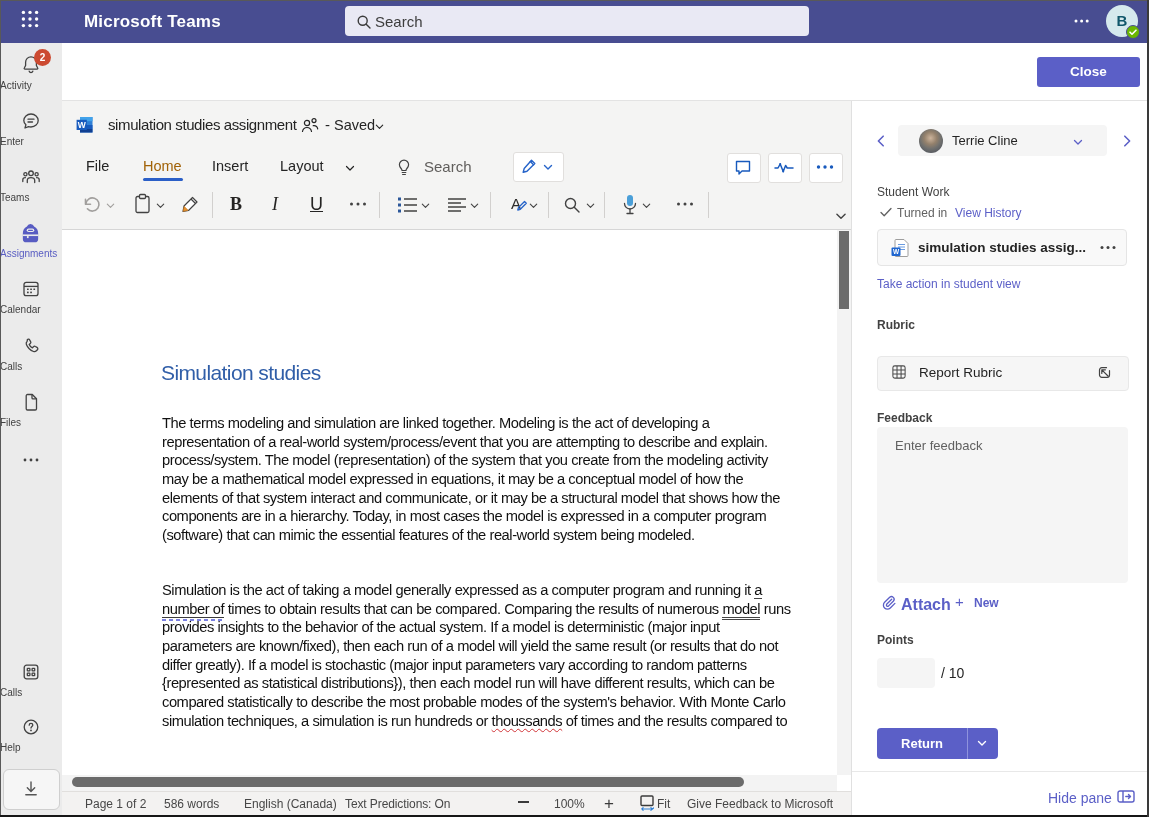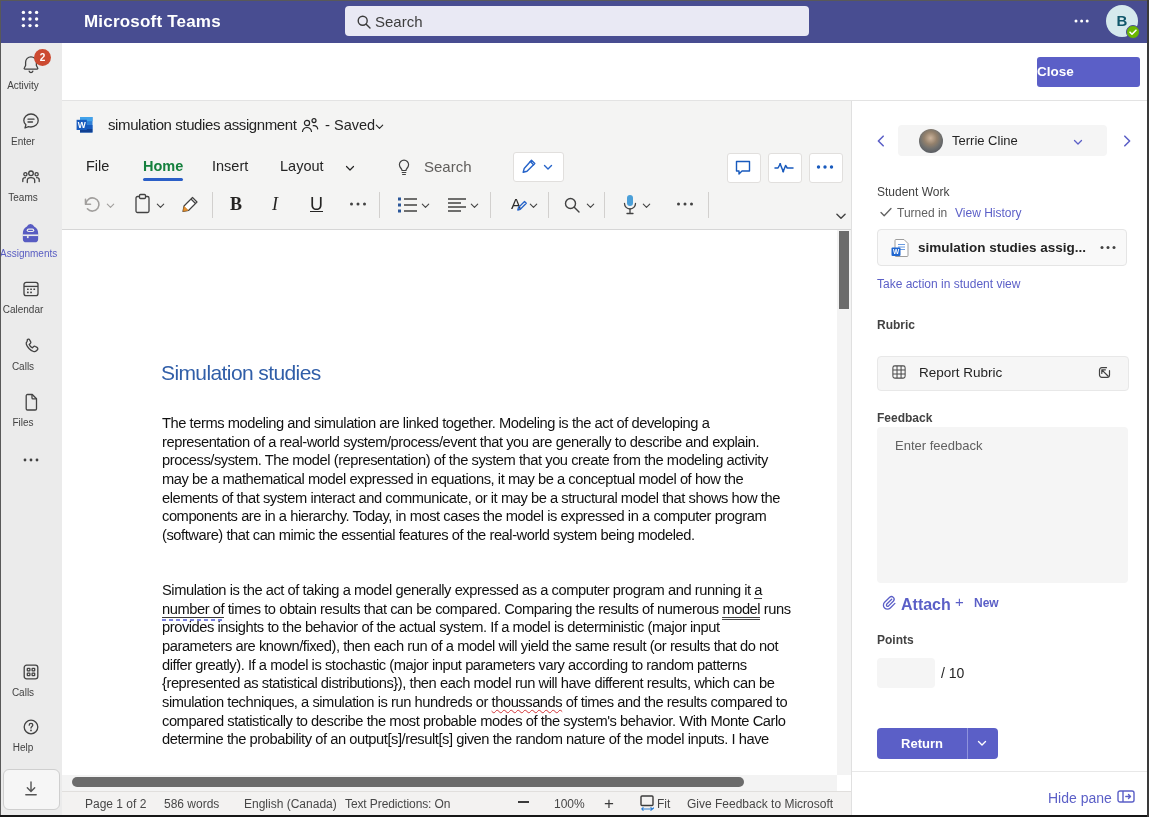"Close" div.a { text-align: left -> center }
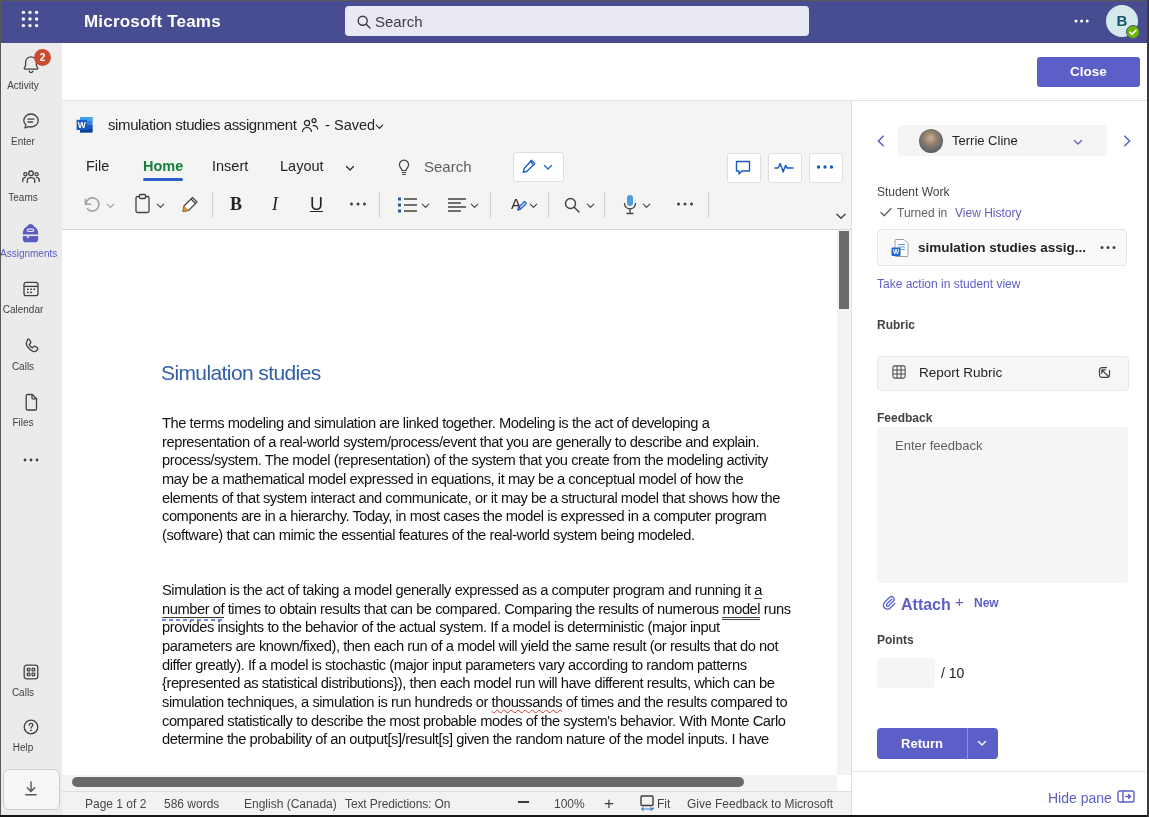"Activity" .lbl { text-align: center -> none }
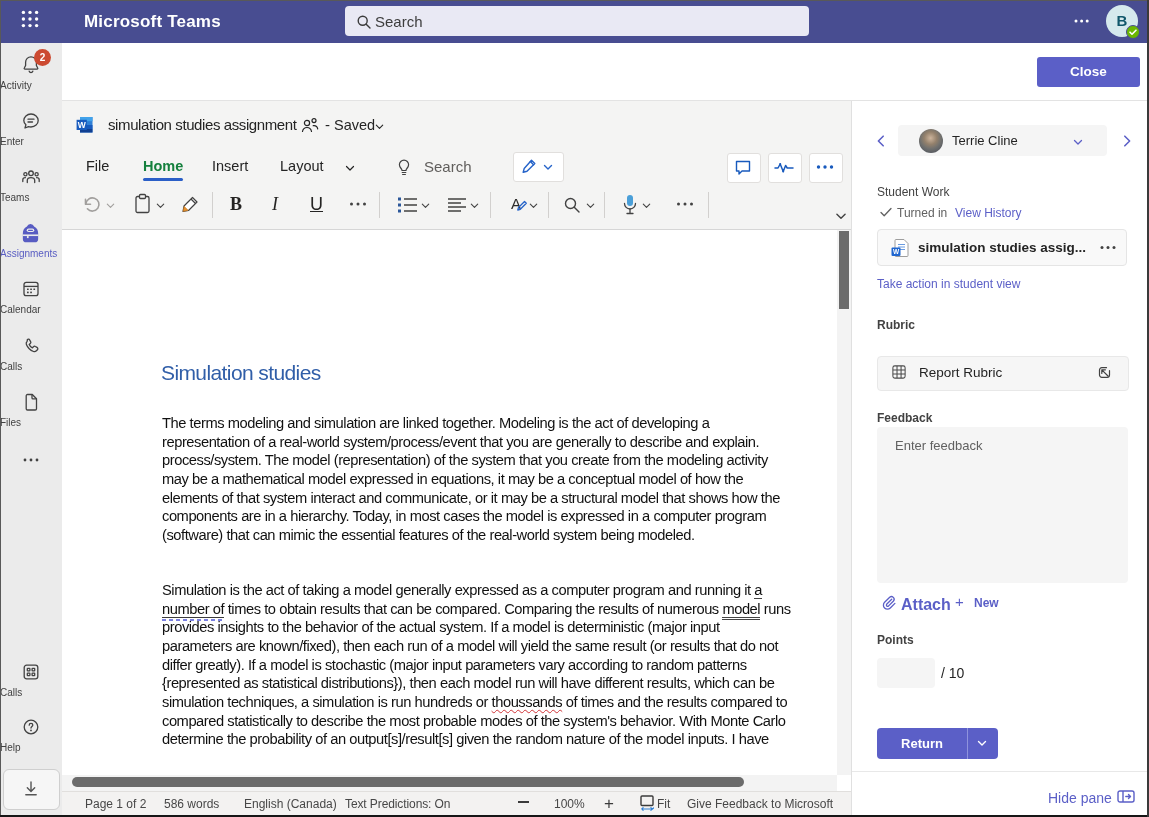"Home" div.a { color: #15803d -> #a16207; font-weight: bold -> normal }
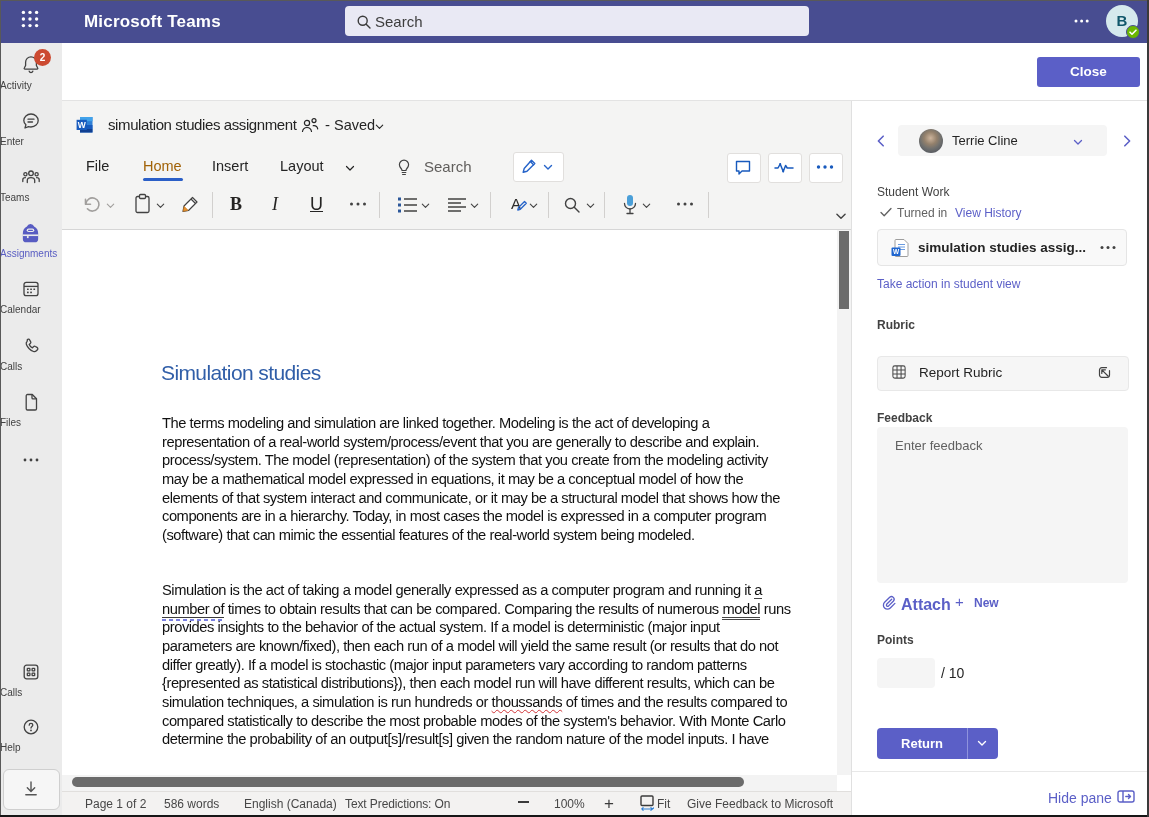"representation of a real-world" div { text: generally -> attempting }
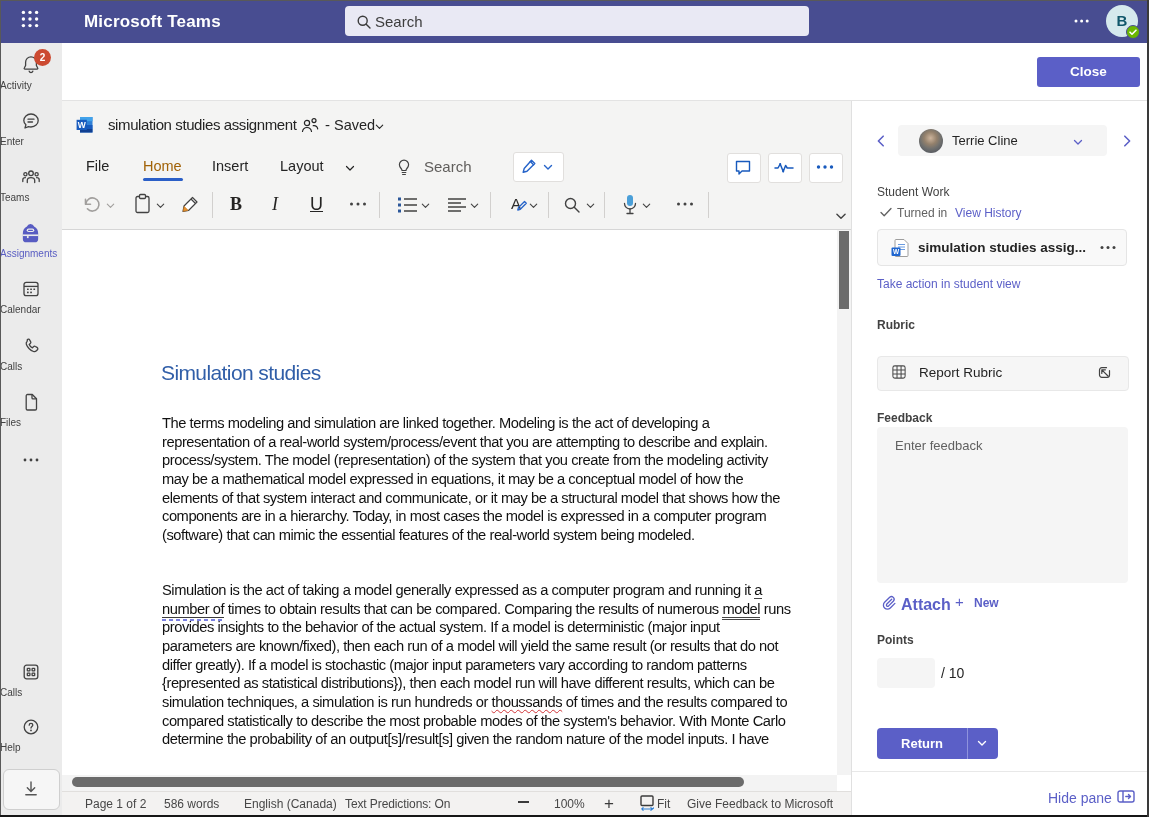"simulation techniques, a simulation is" div { order: before "compared statistically to describe the" -> after "compared statistically to describe the" }
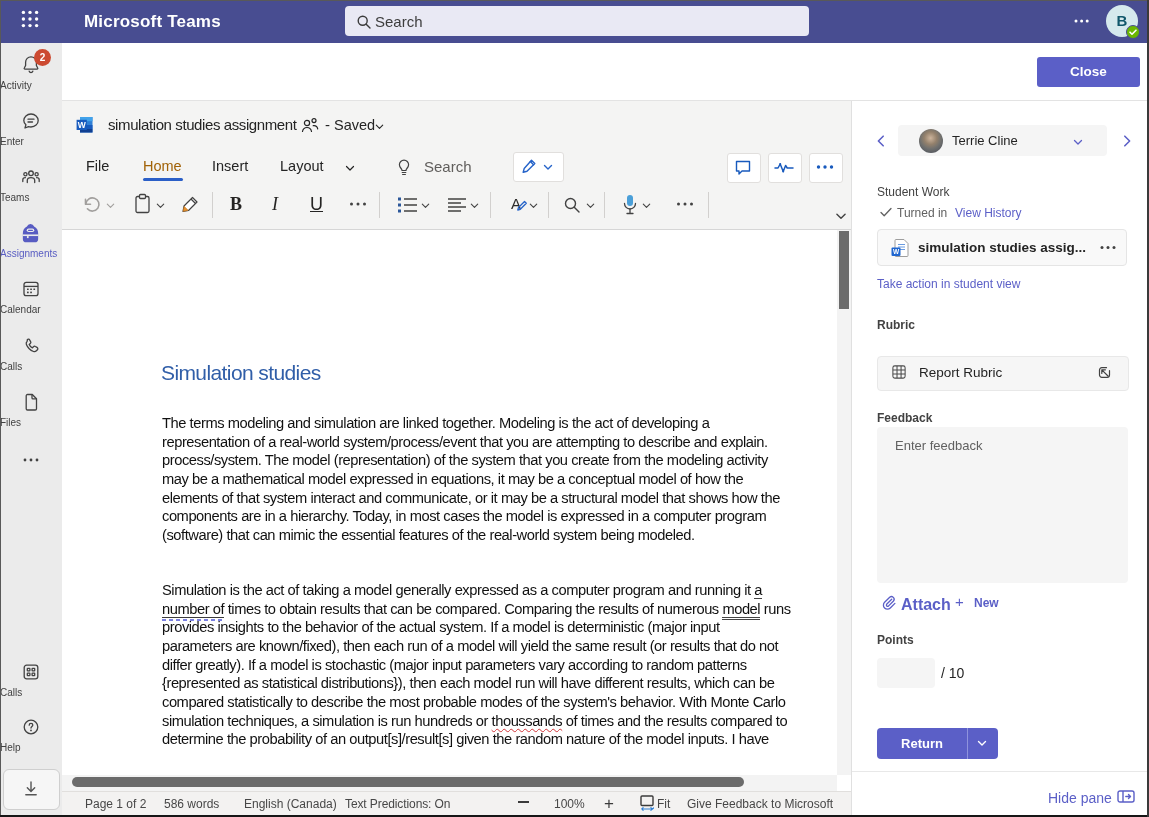"determine the probability of an" div { html: <div>determine the probability of an output[s]/result[s] given the random nature of the model inputs. I have</div> -> none }
